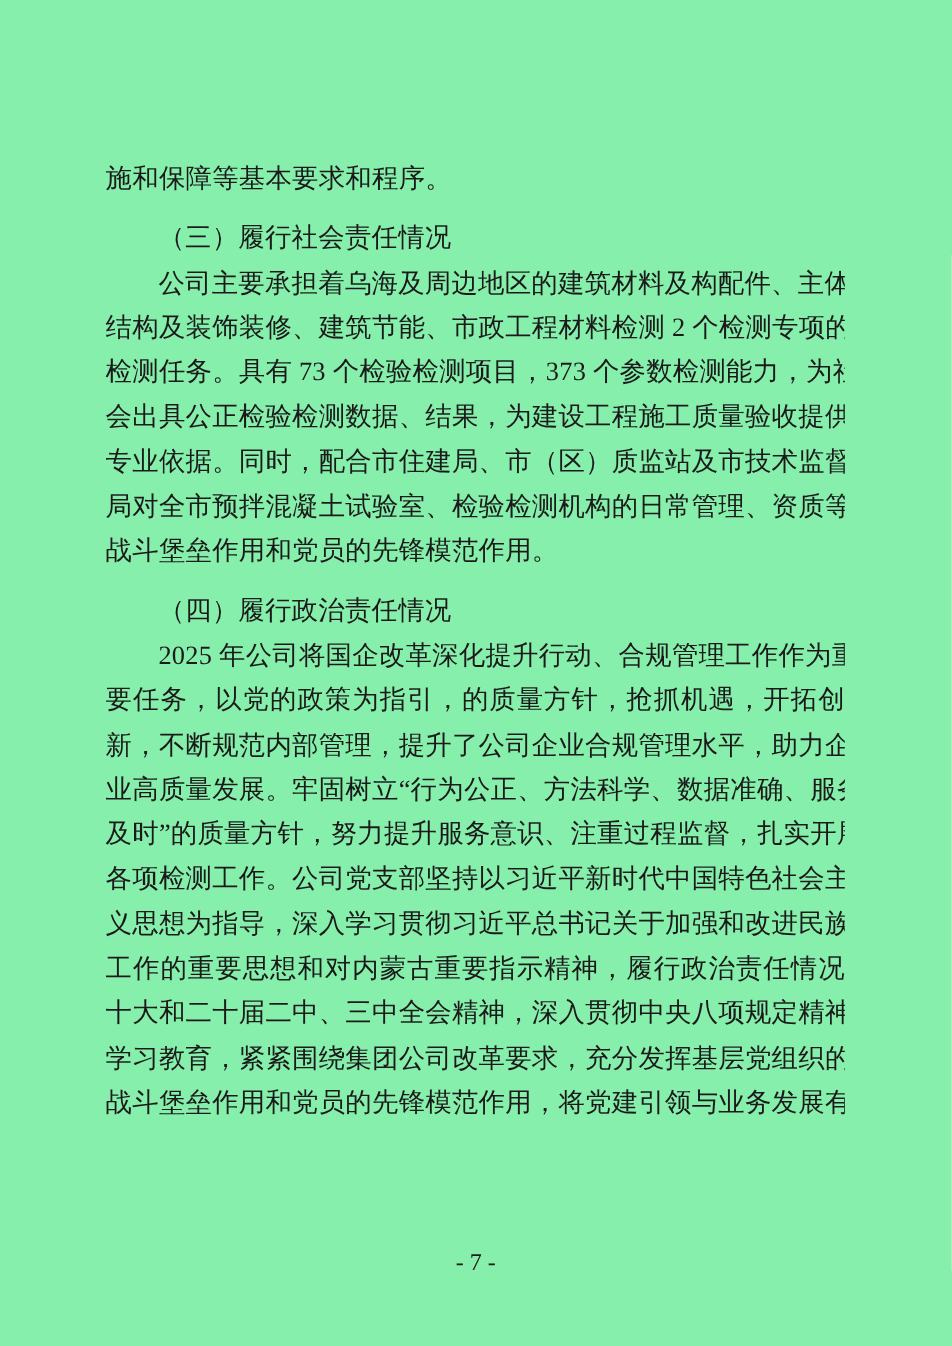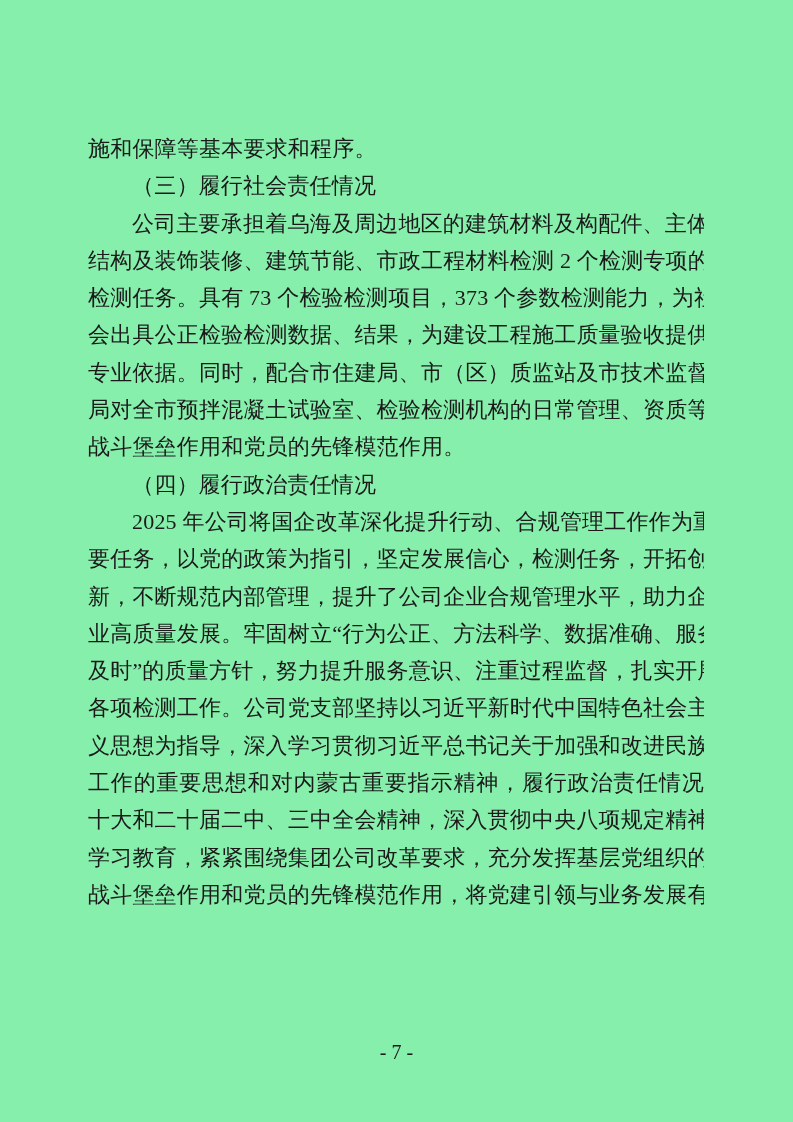"（三）履行社会责任情况" .line.kaiti { margin-top: none -> 12px }
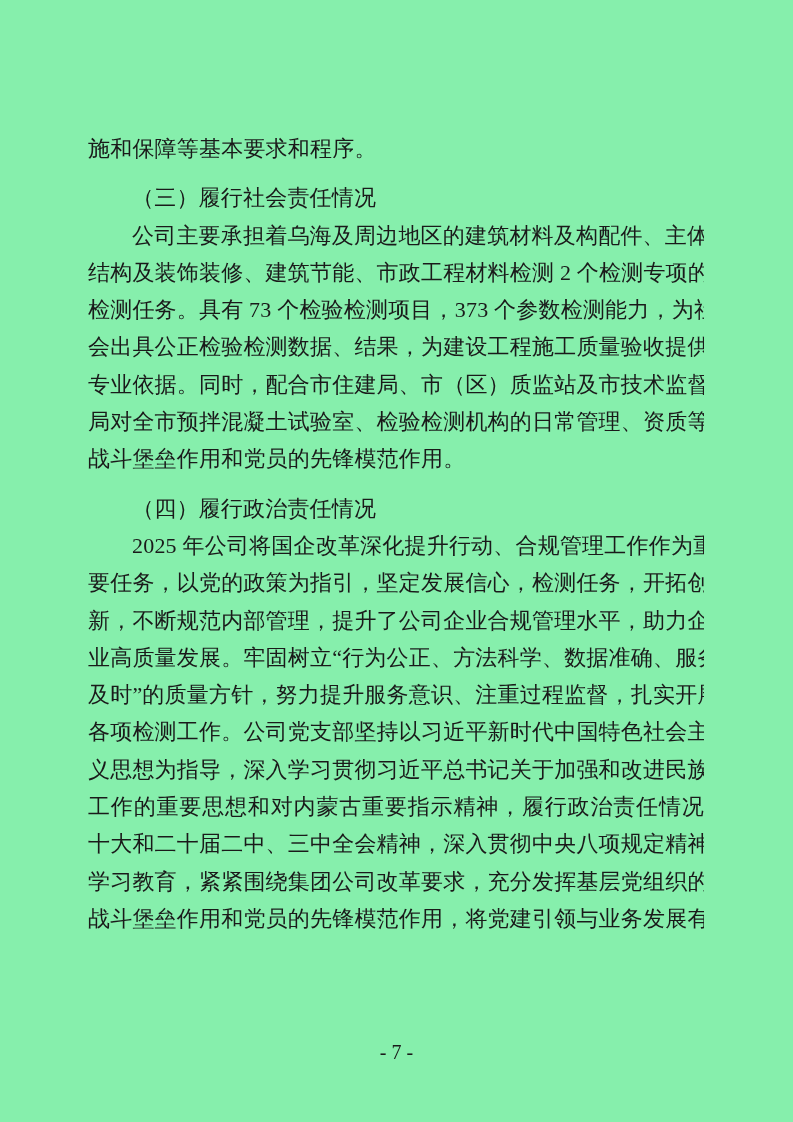"要任务，以党的政策为指引，坚定发展信心，检测任务，开拓创" div.line { text: 坚定发展信心，检测任务 -> 的质量方针，抢抓机遇 }
